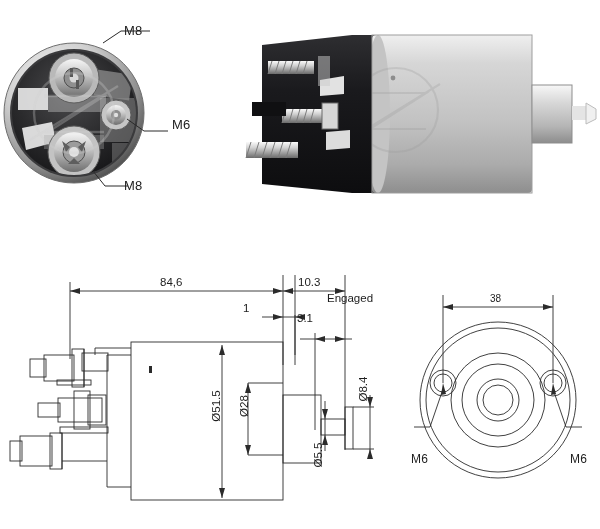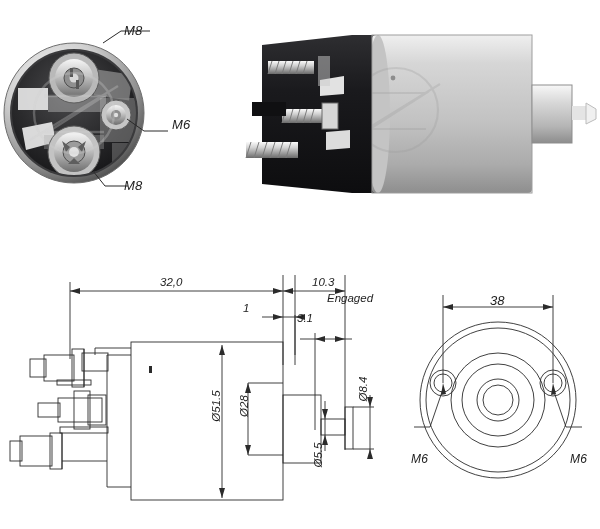"M8" .stage { font-style: italic -> none }
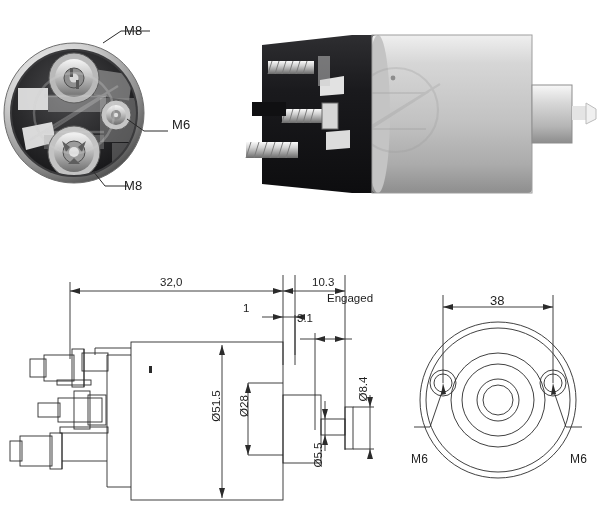"32,0" div.dimtxt { text: 32,0 -> 84,6 }
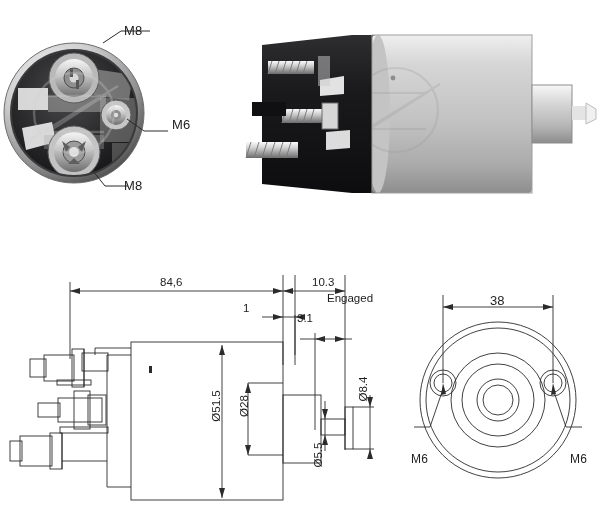"10.3" div.dimtxt { left: 312px -> 298px }
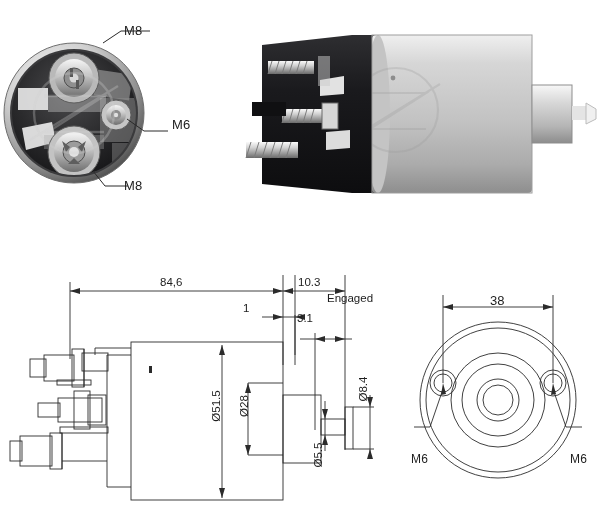"38" div.dimtxt { font-size: 13px -> 10px }
